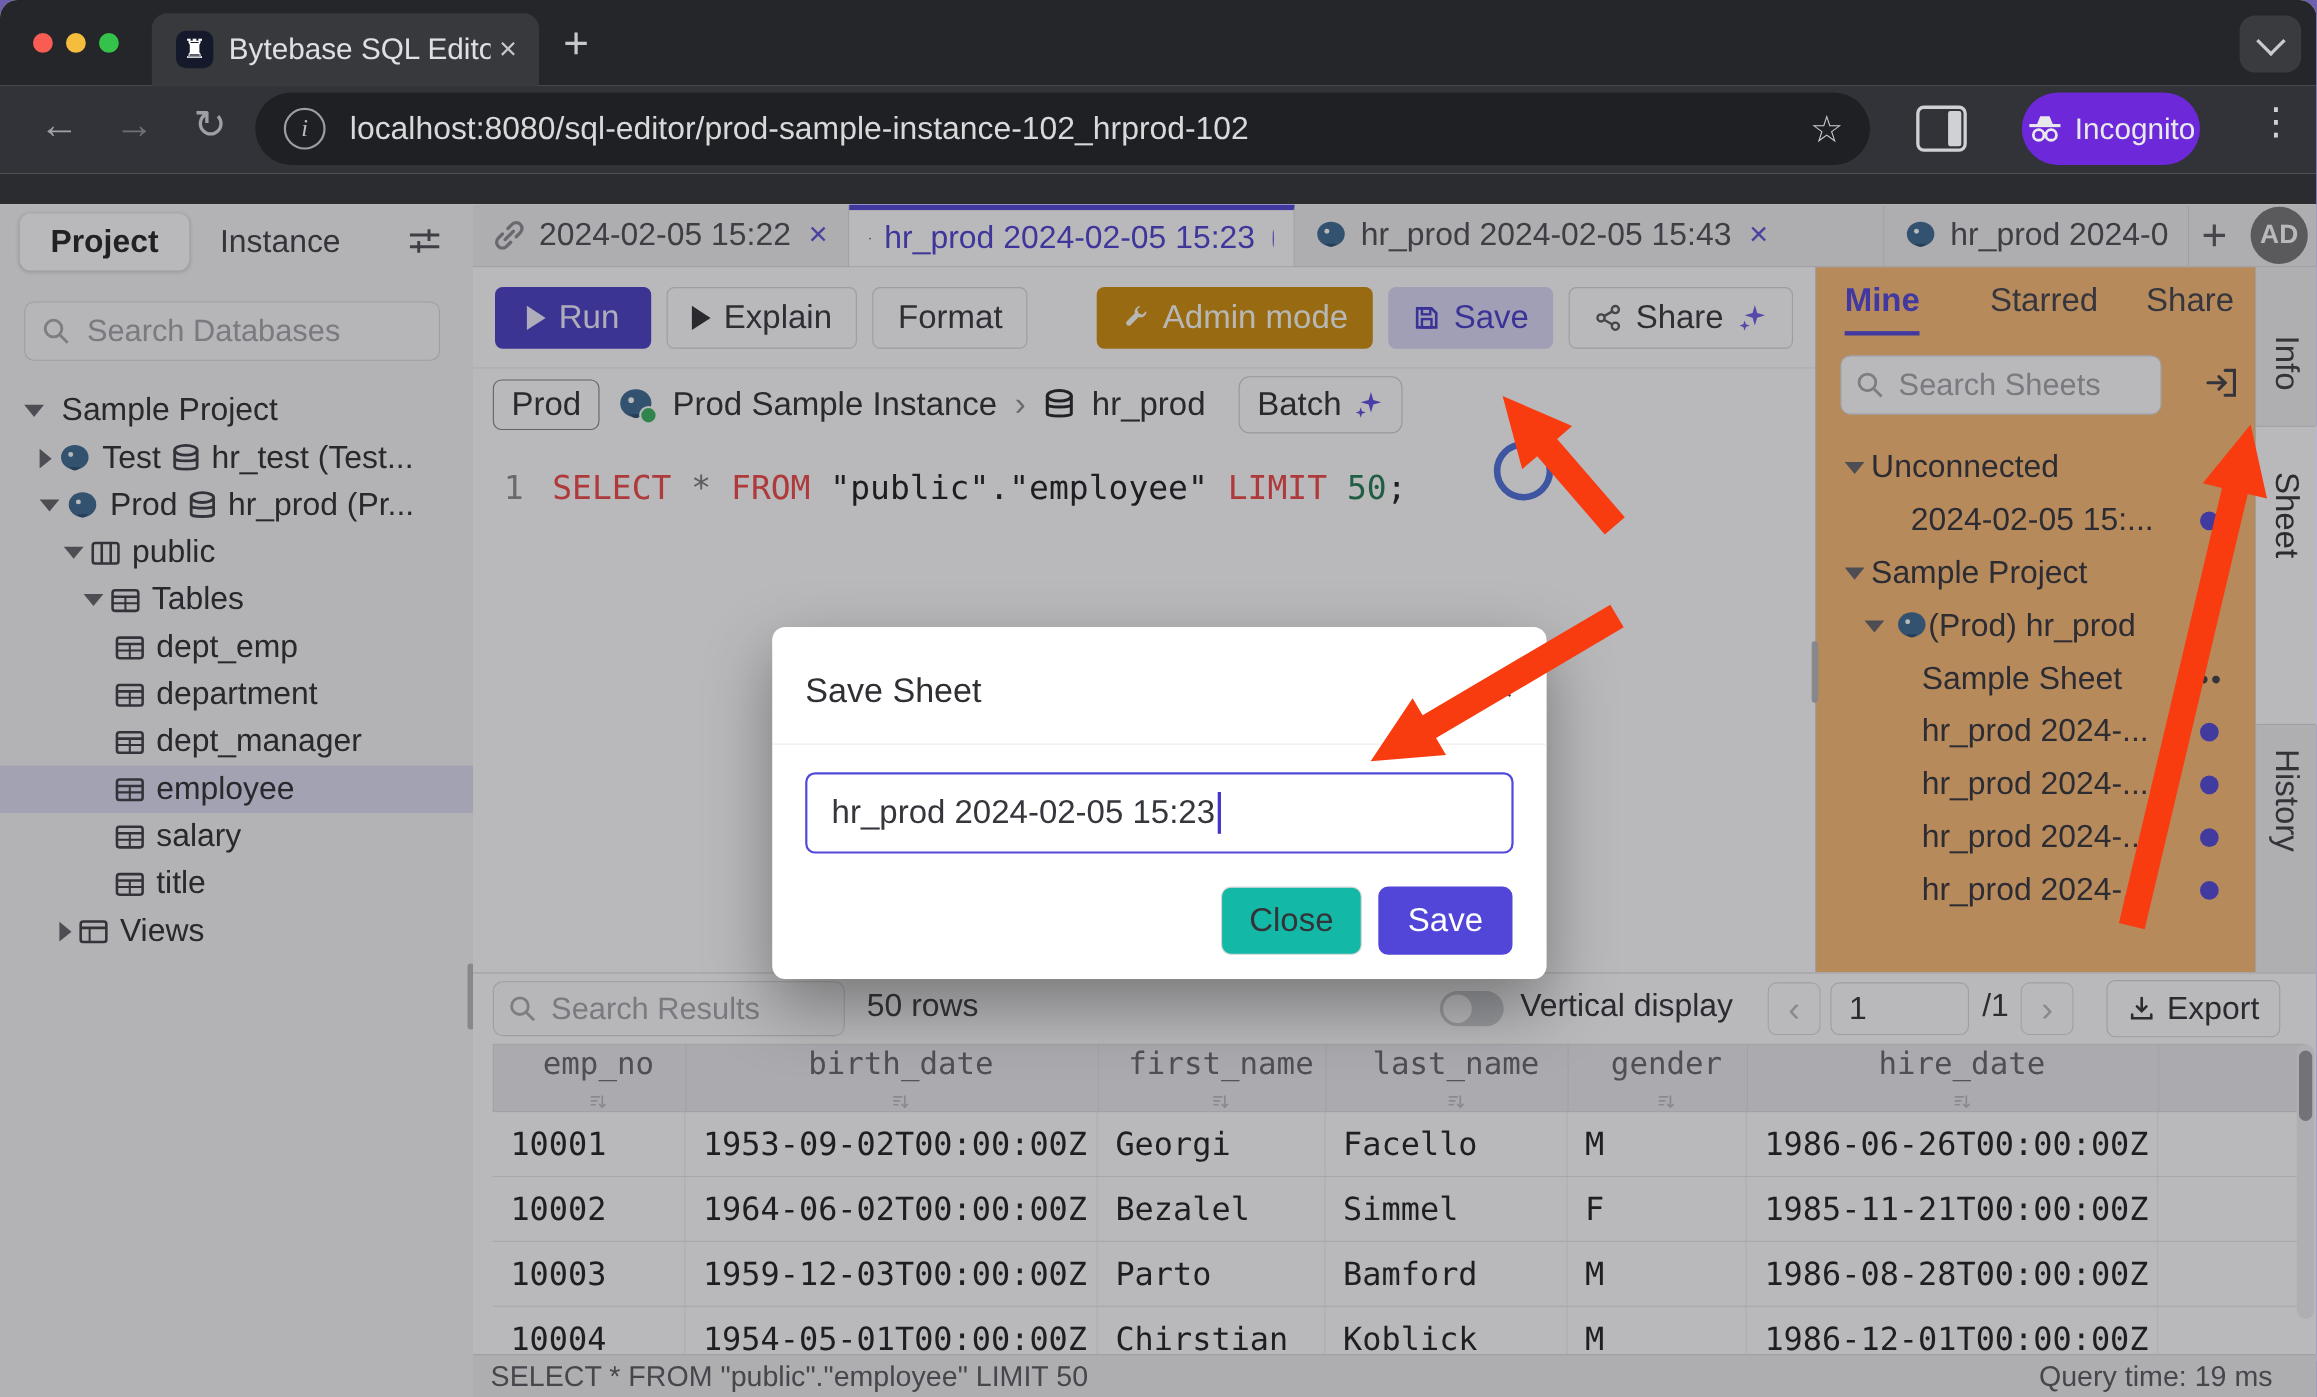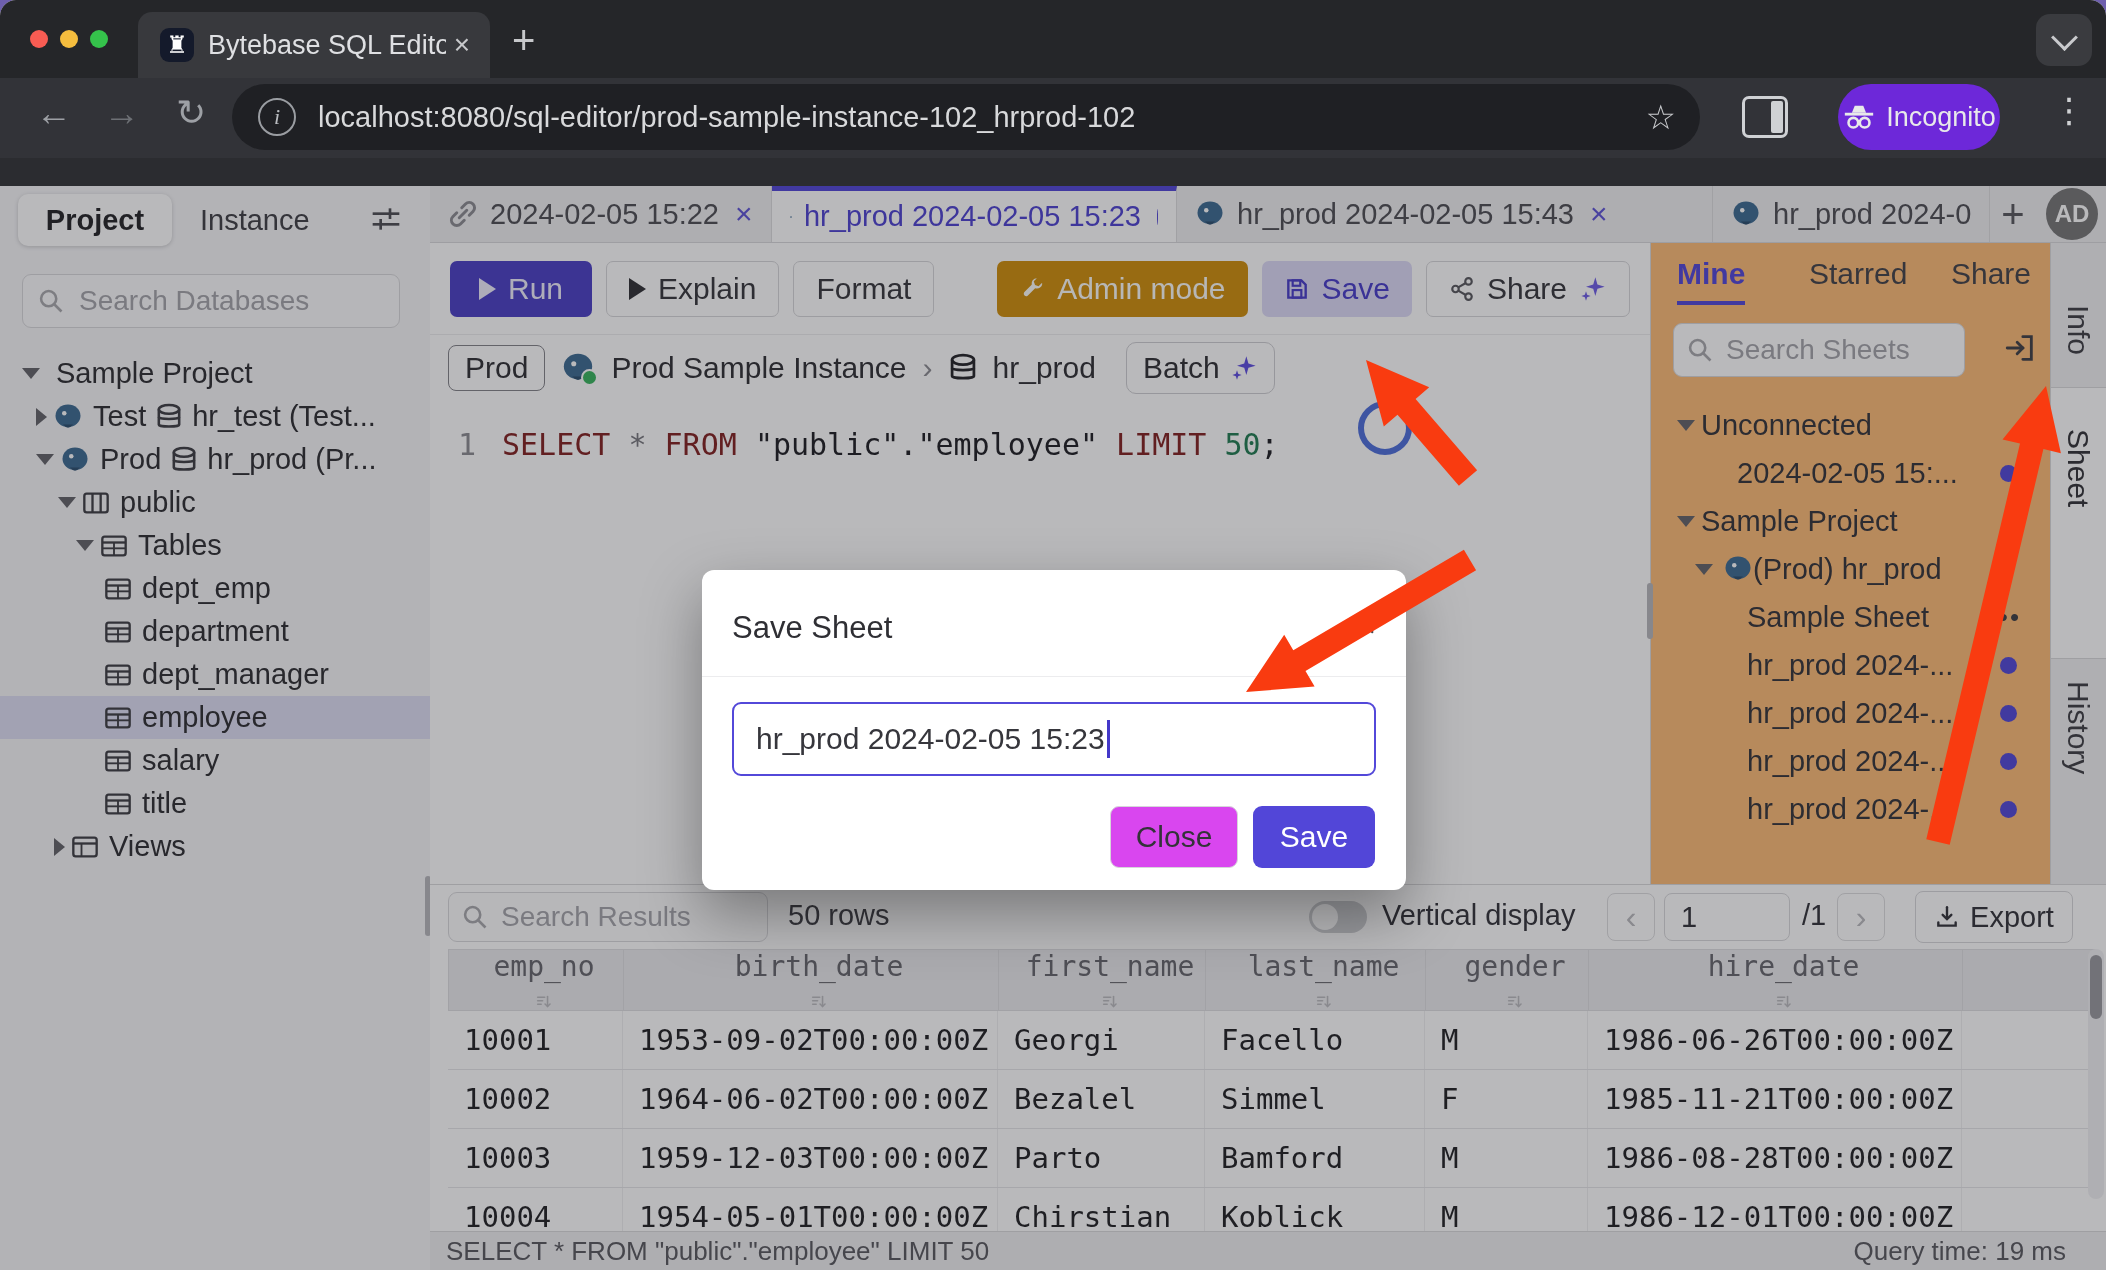"SELECT" .kw { color: #7f1d1d -> #ef4444 }
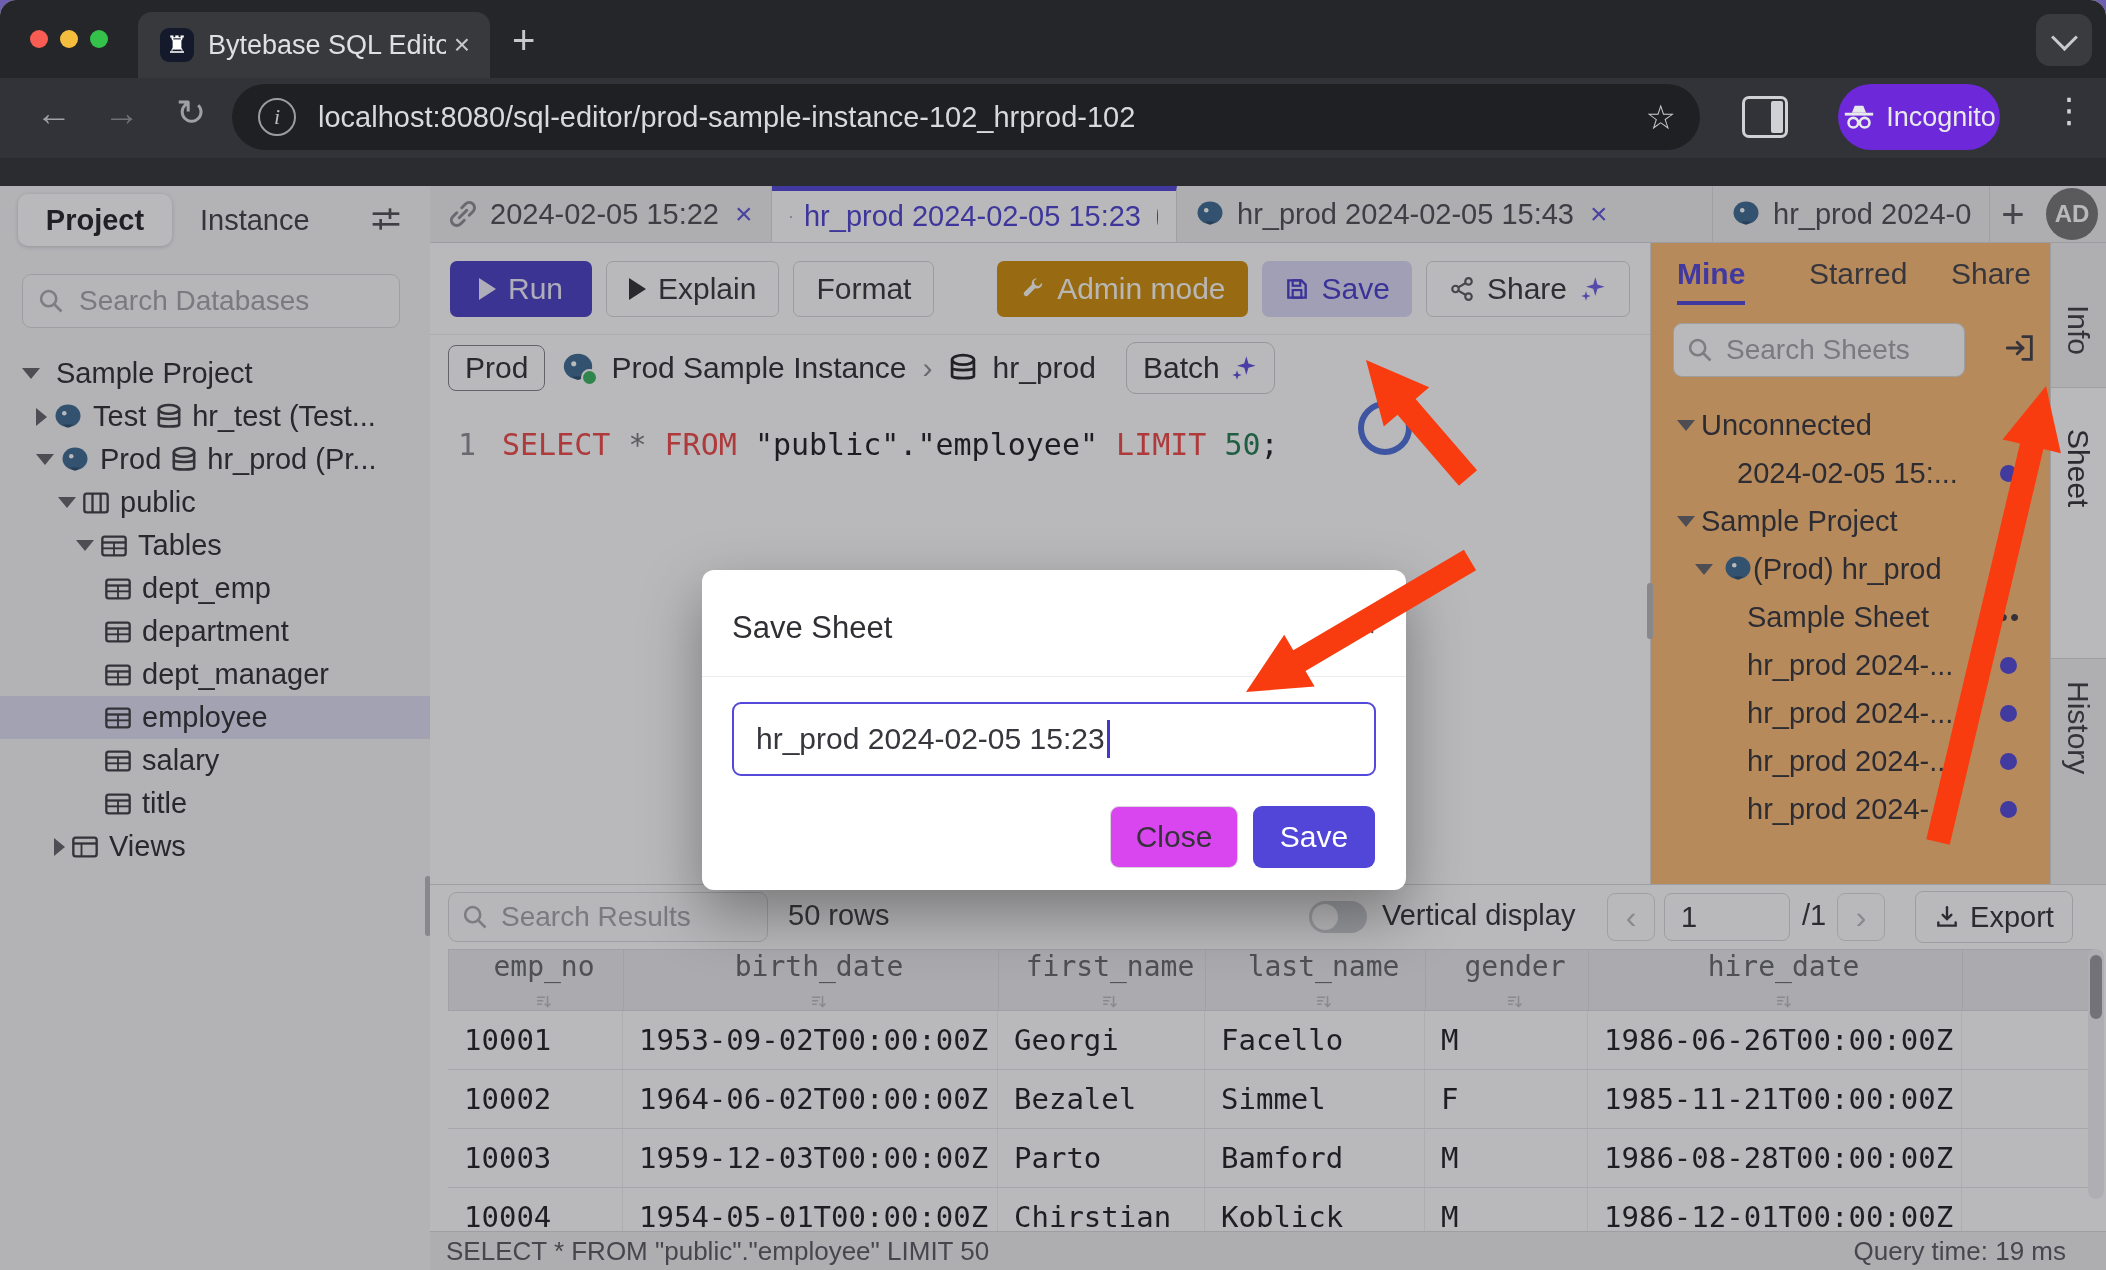"Close" #m-close { background: #d946ef -> #14b8a6 }
